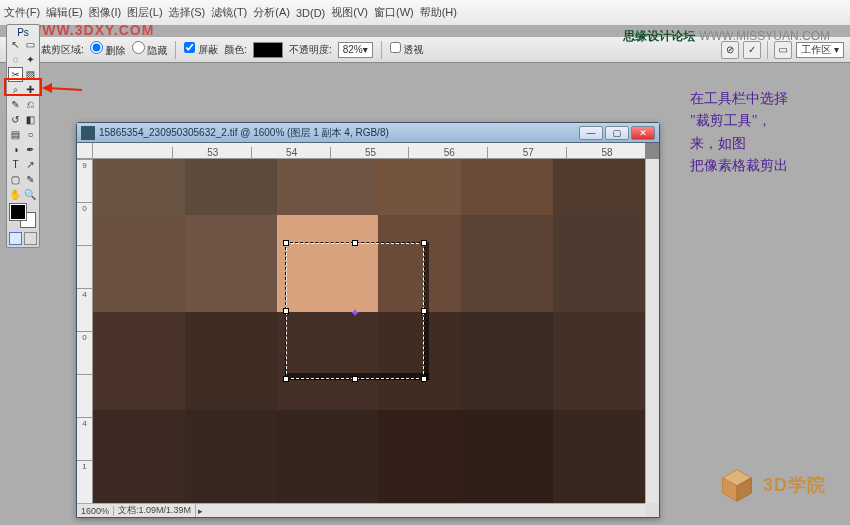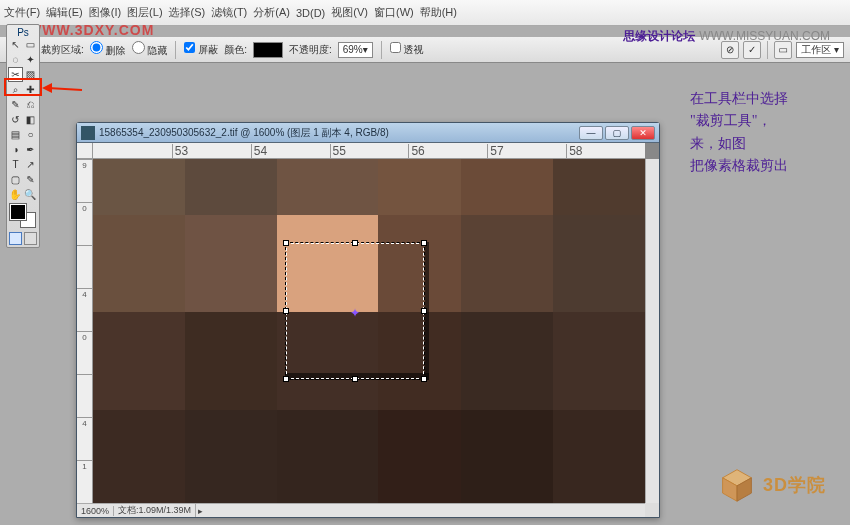"思缘设计论坛" .watermark-top-right .cn { color: #4c1d95 -> #14532d }
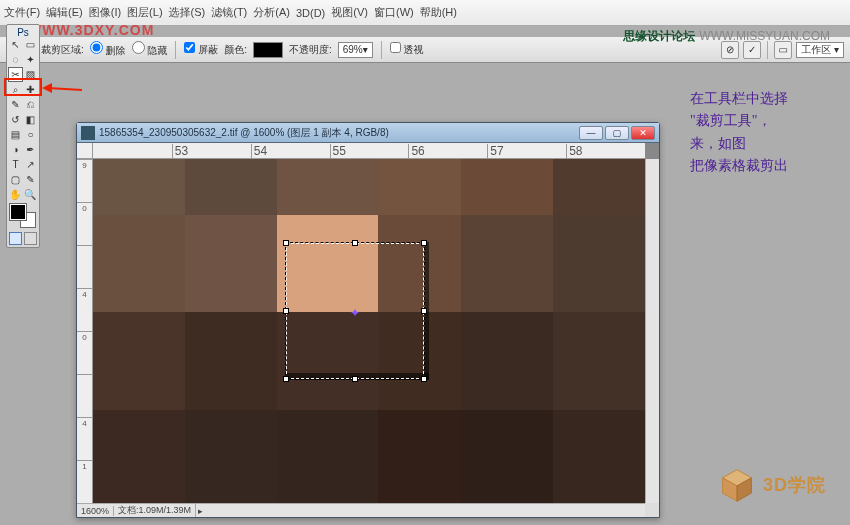"69%" span { text: 69% -> 82% }
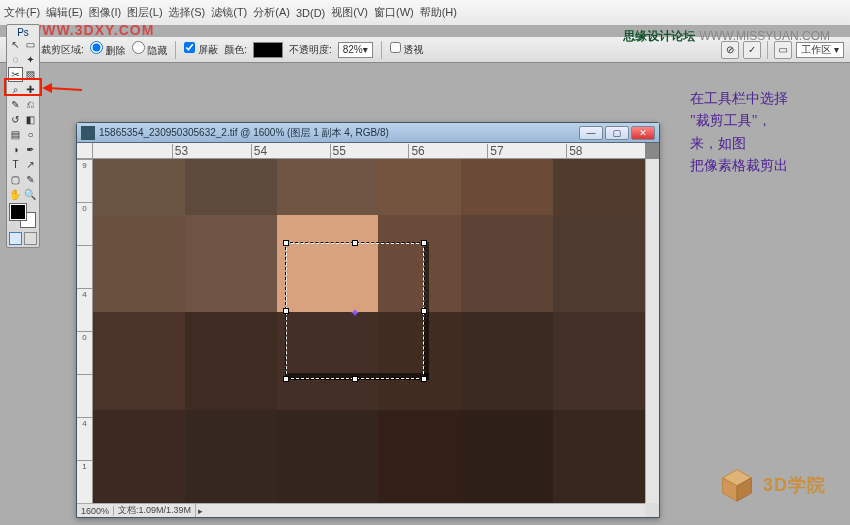"53" .ruler-h { font-size: 12px -> 10px; text-align: none -> center }
